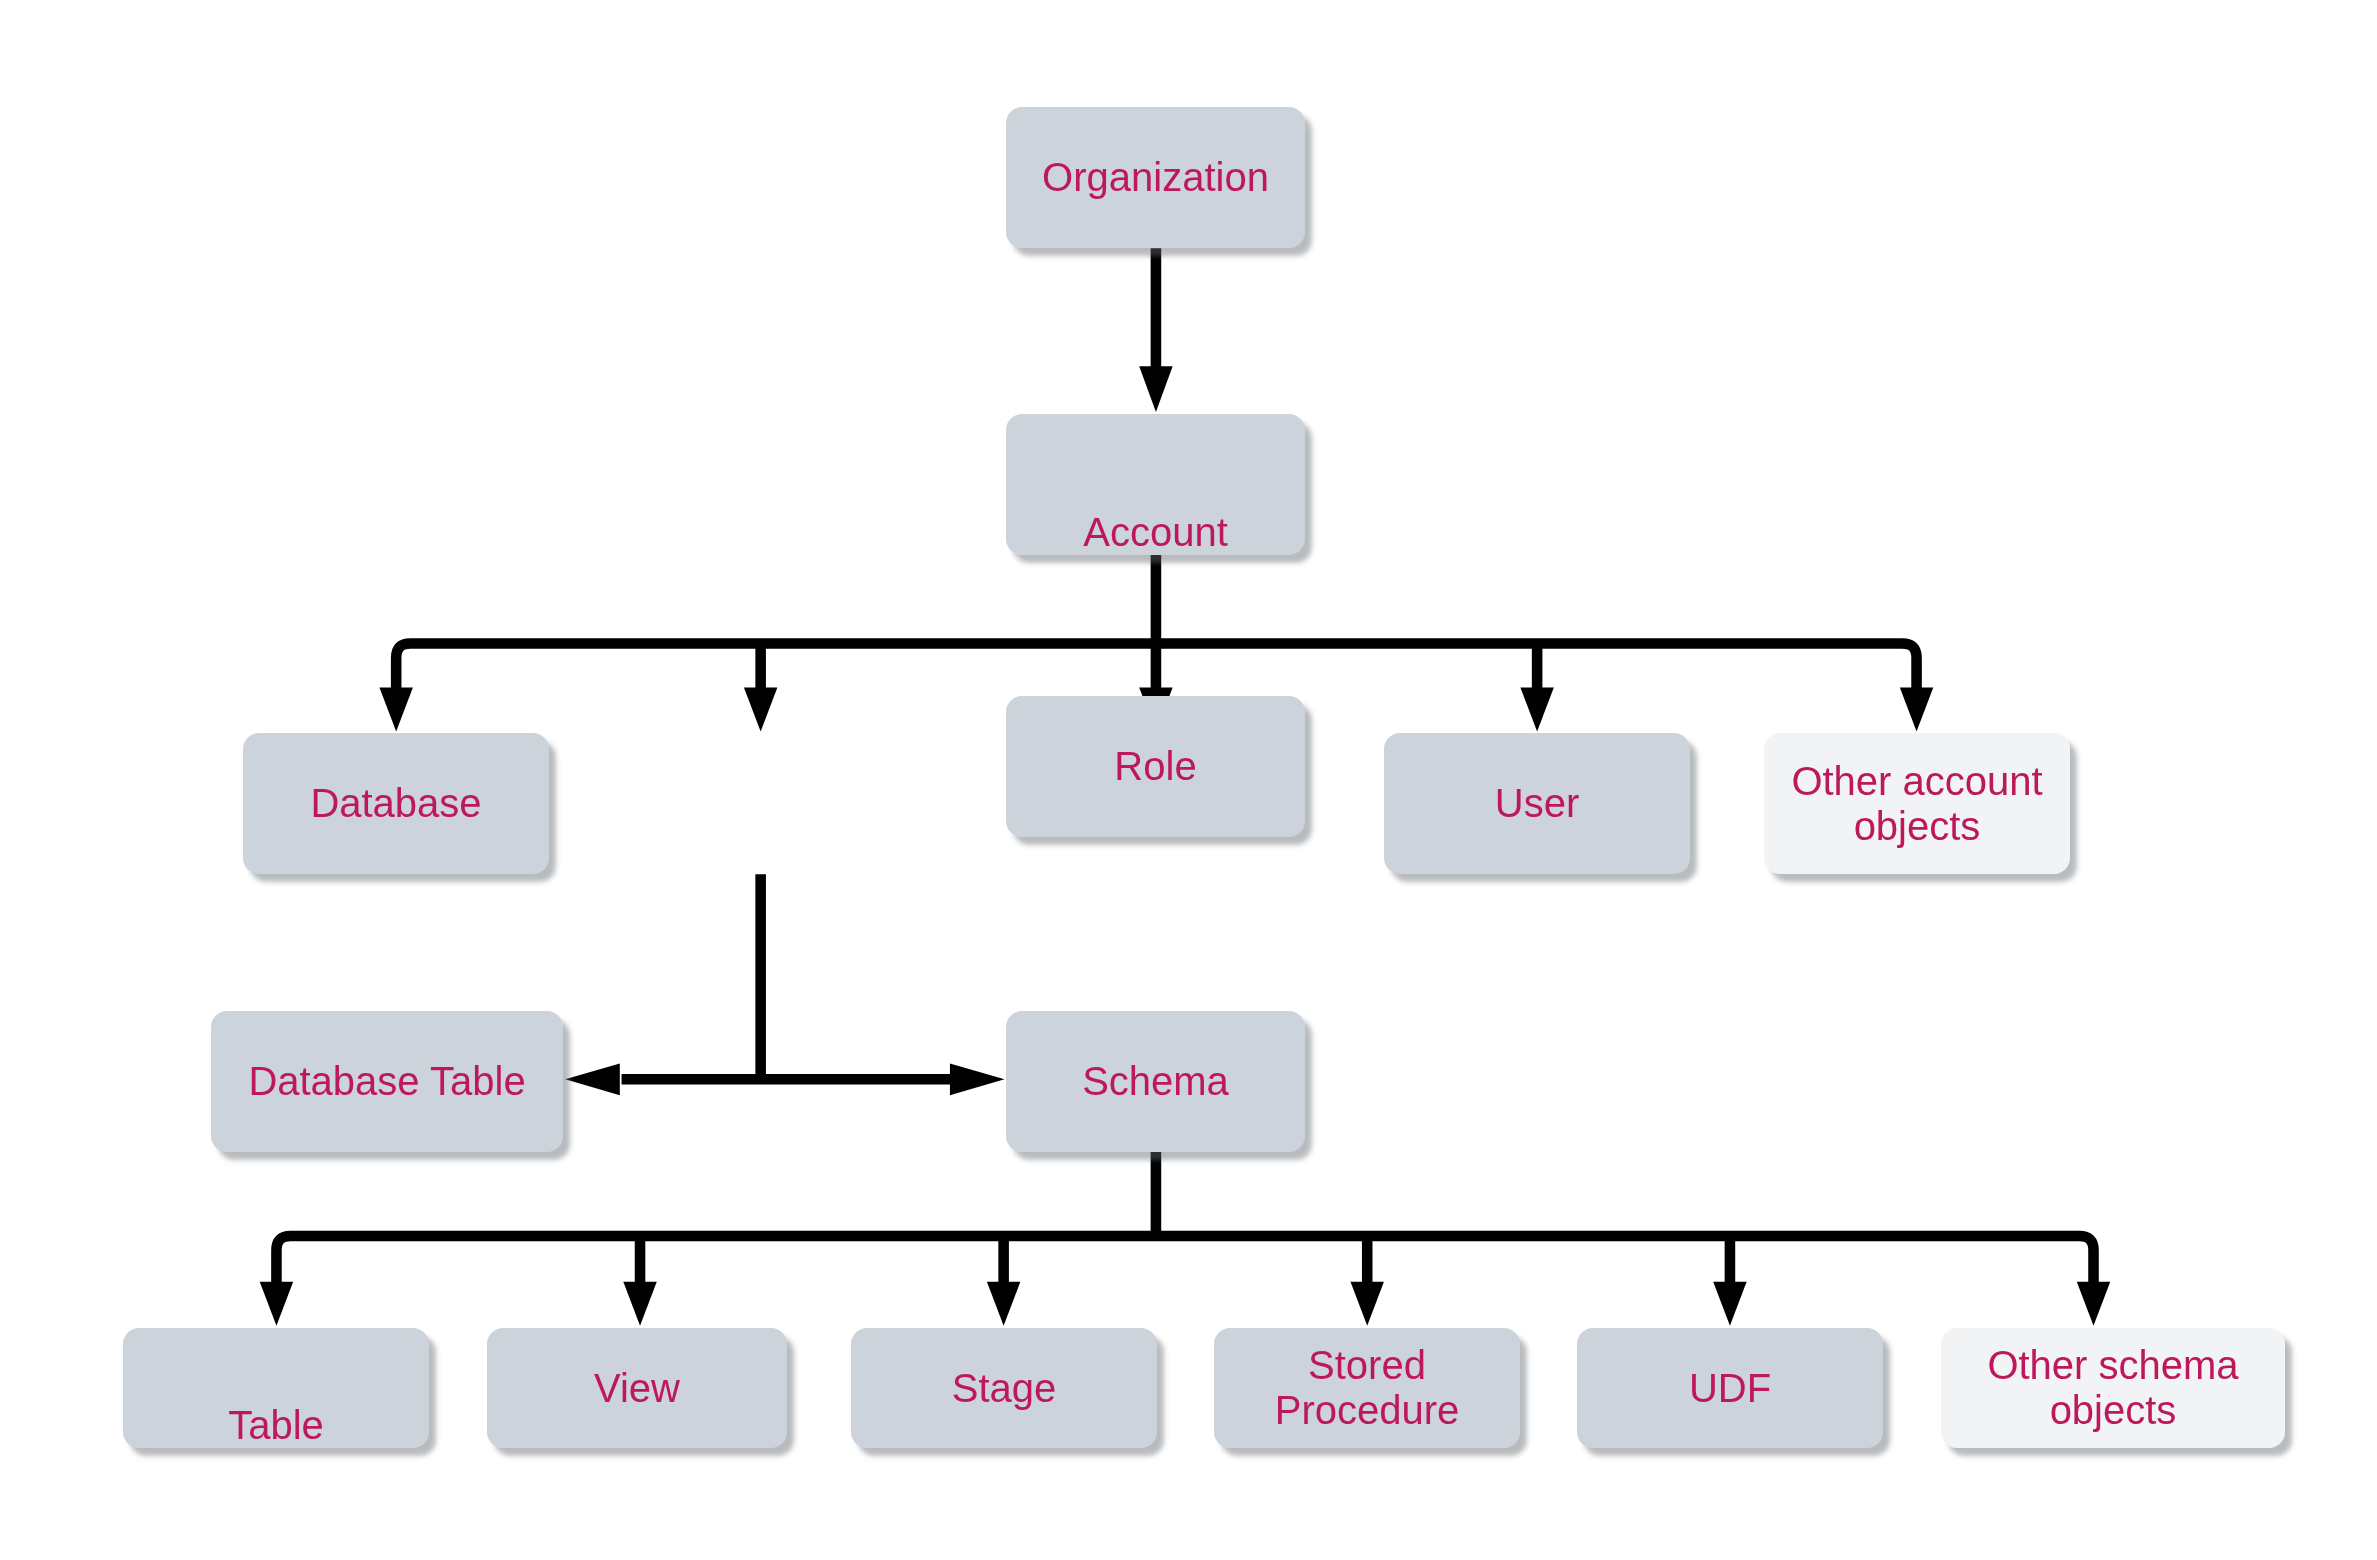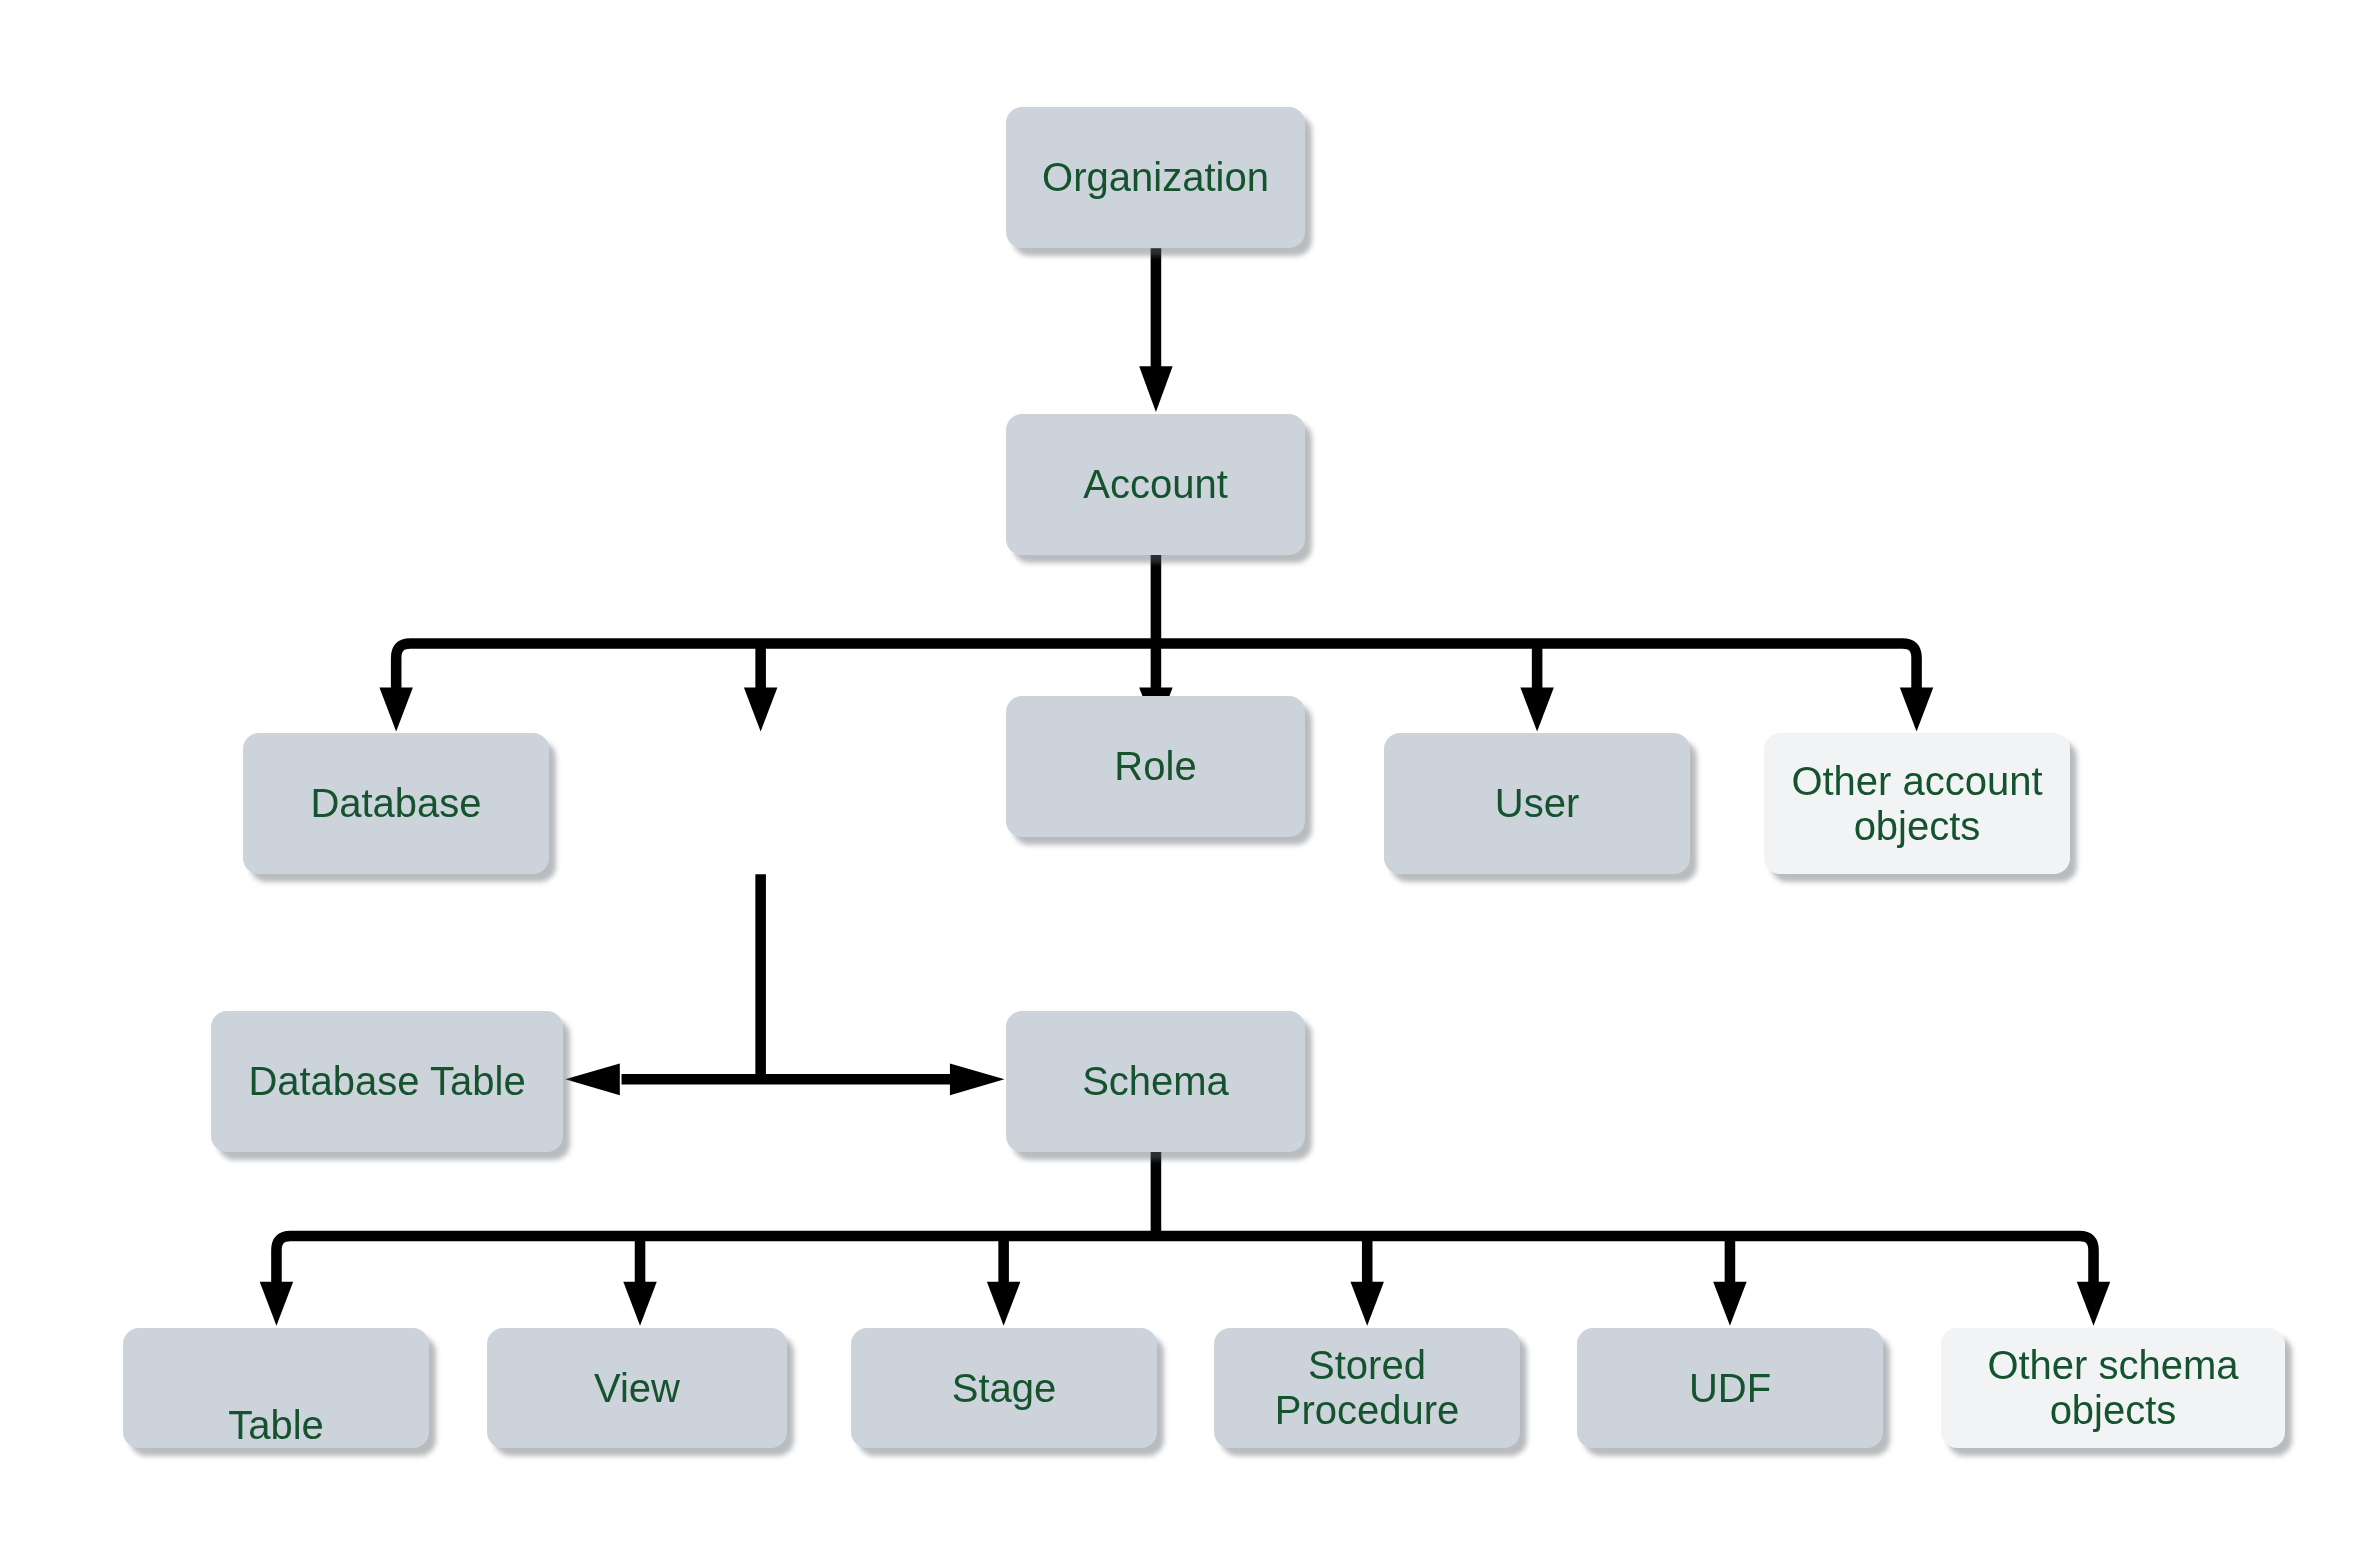"Organization" .node { color: #14532d -> #be185d }
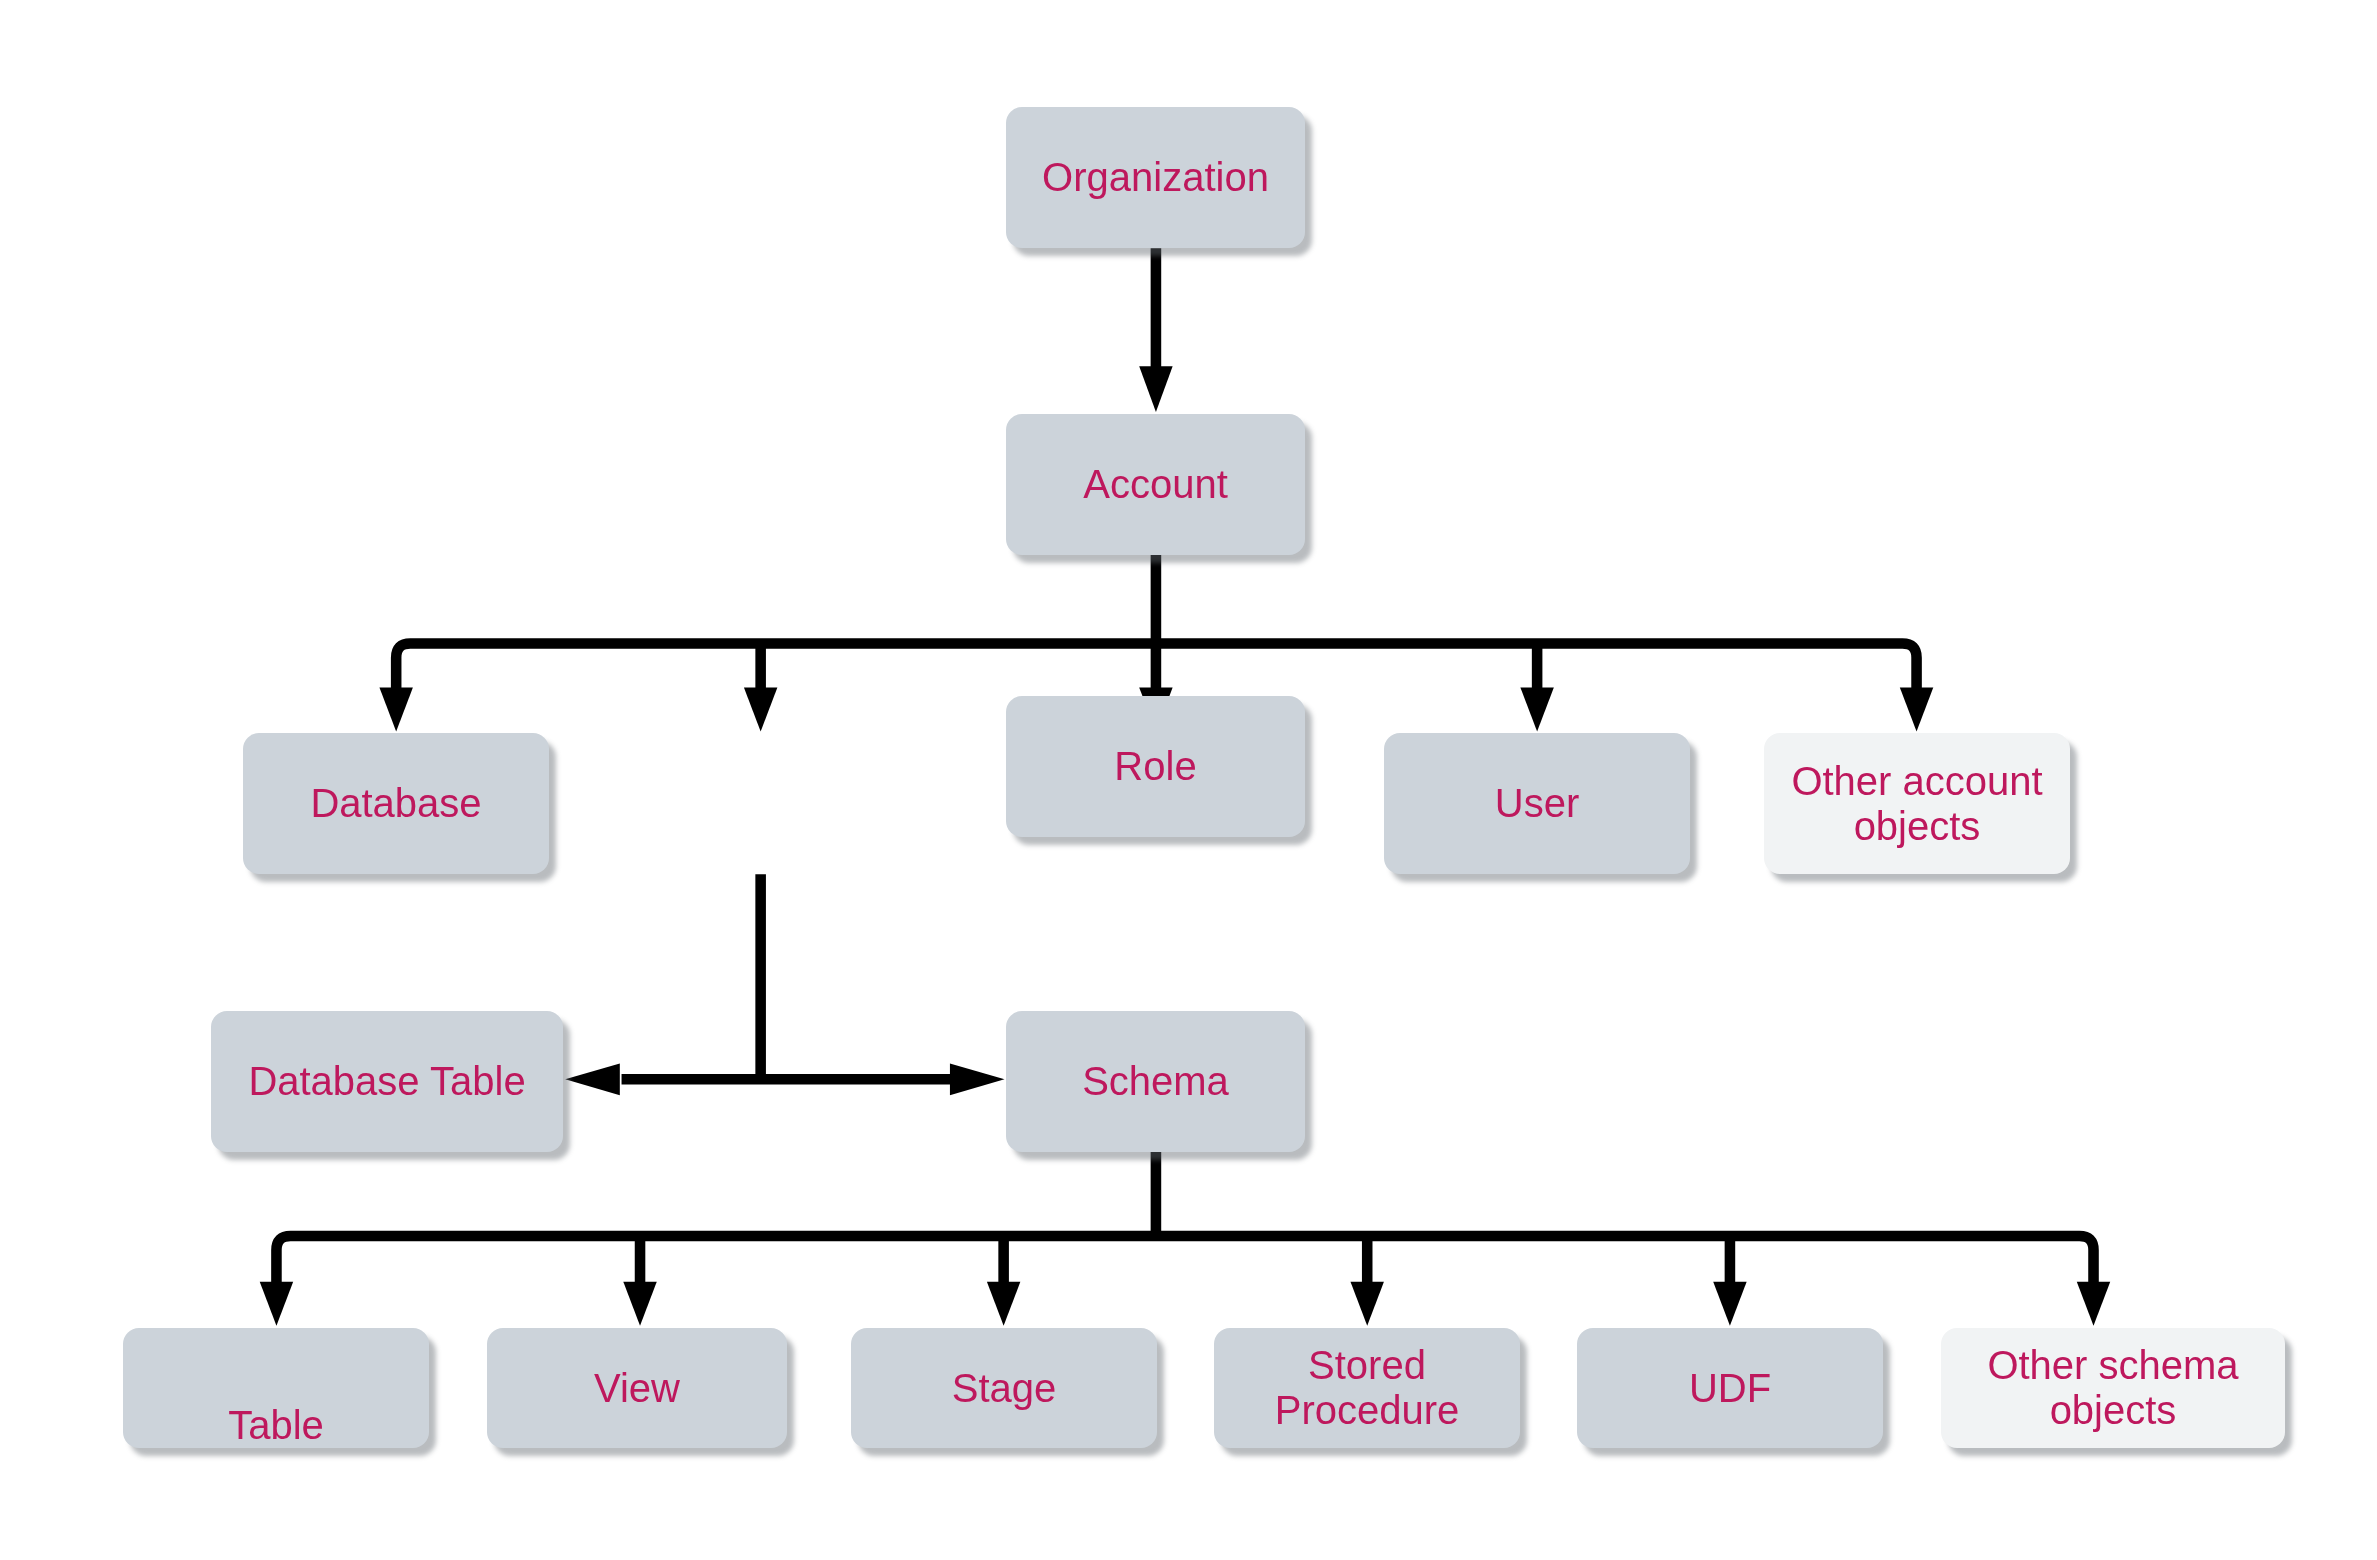"Account" div.node { align-items: none -> flex-end }
